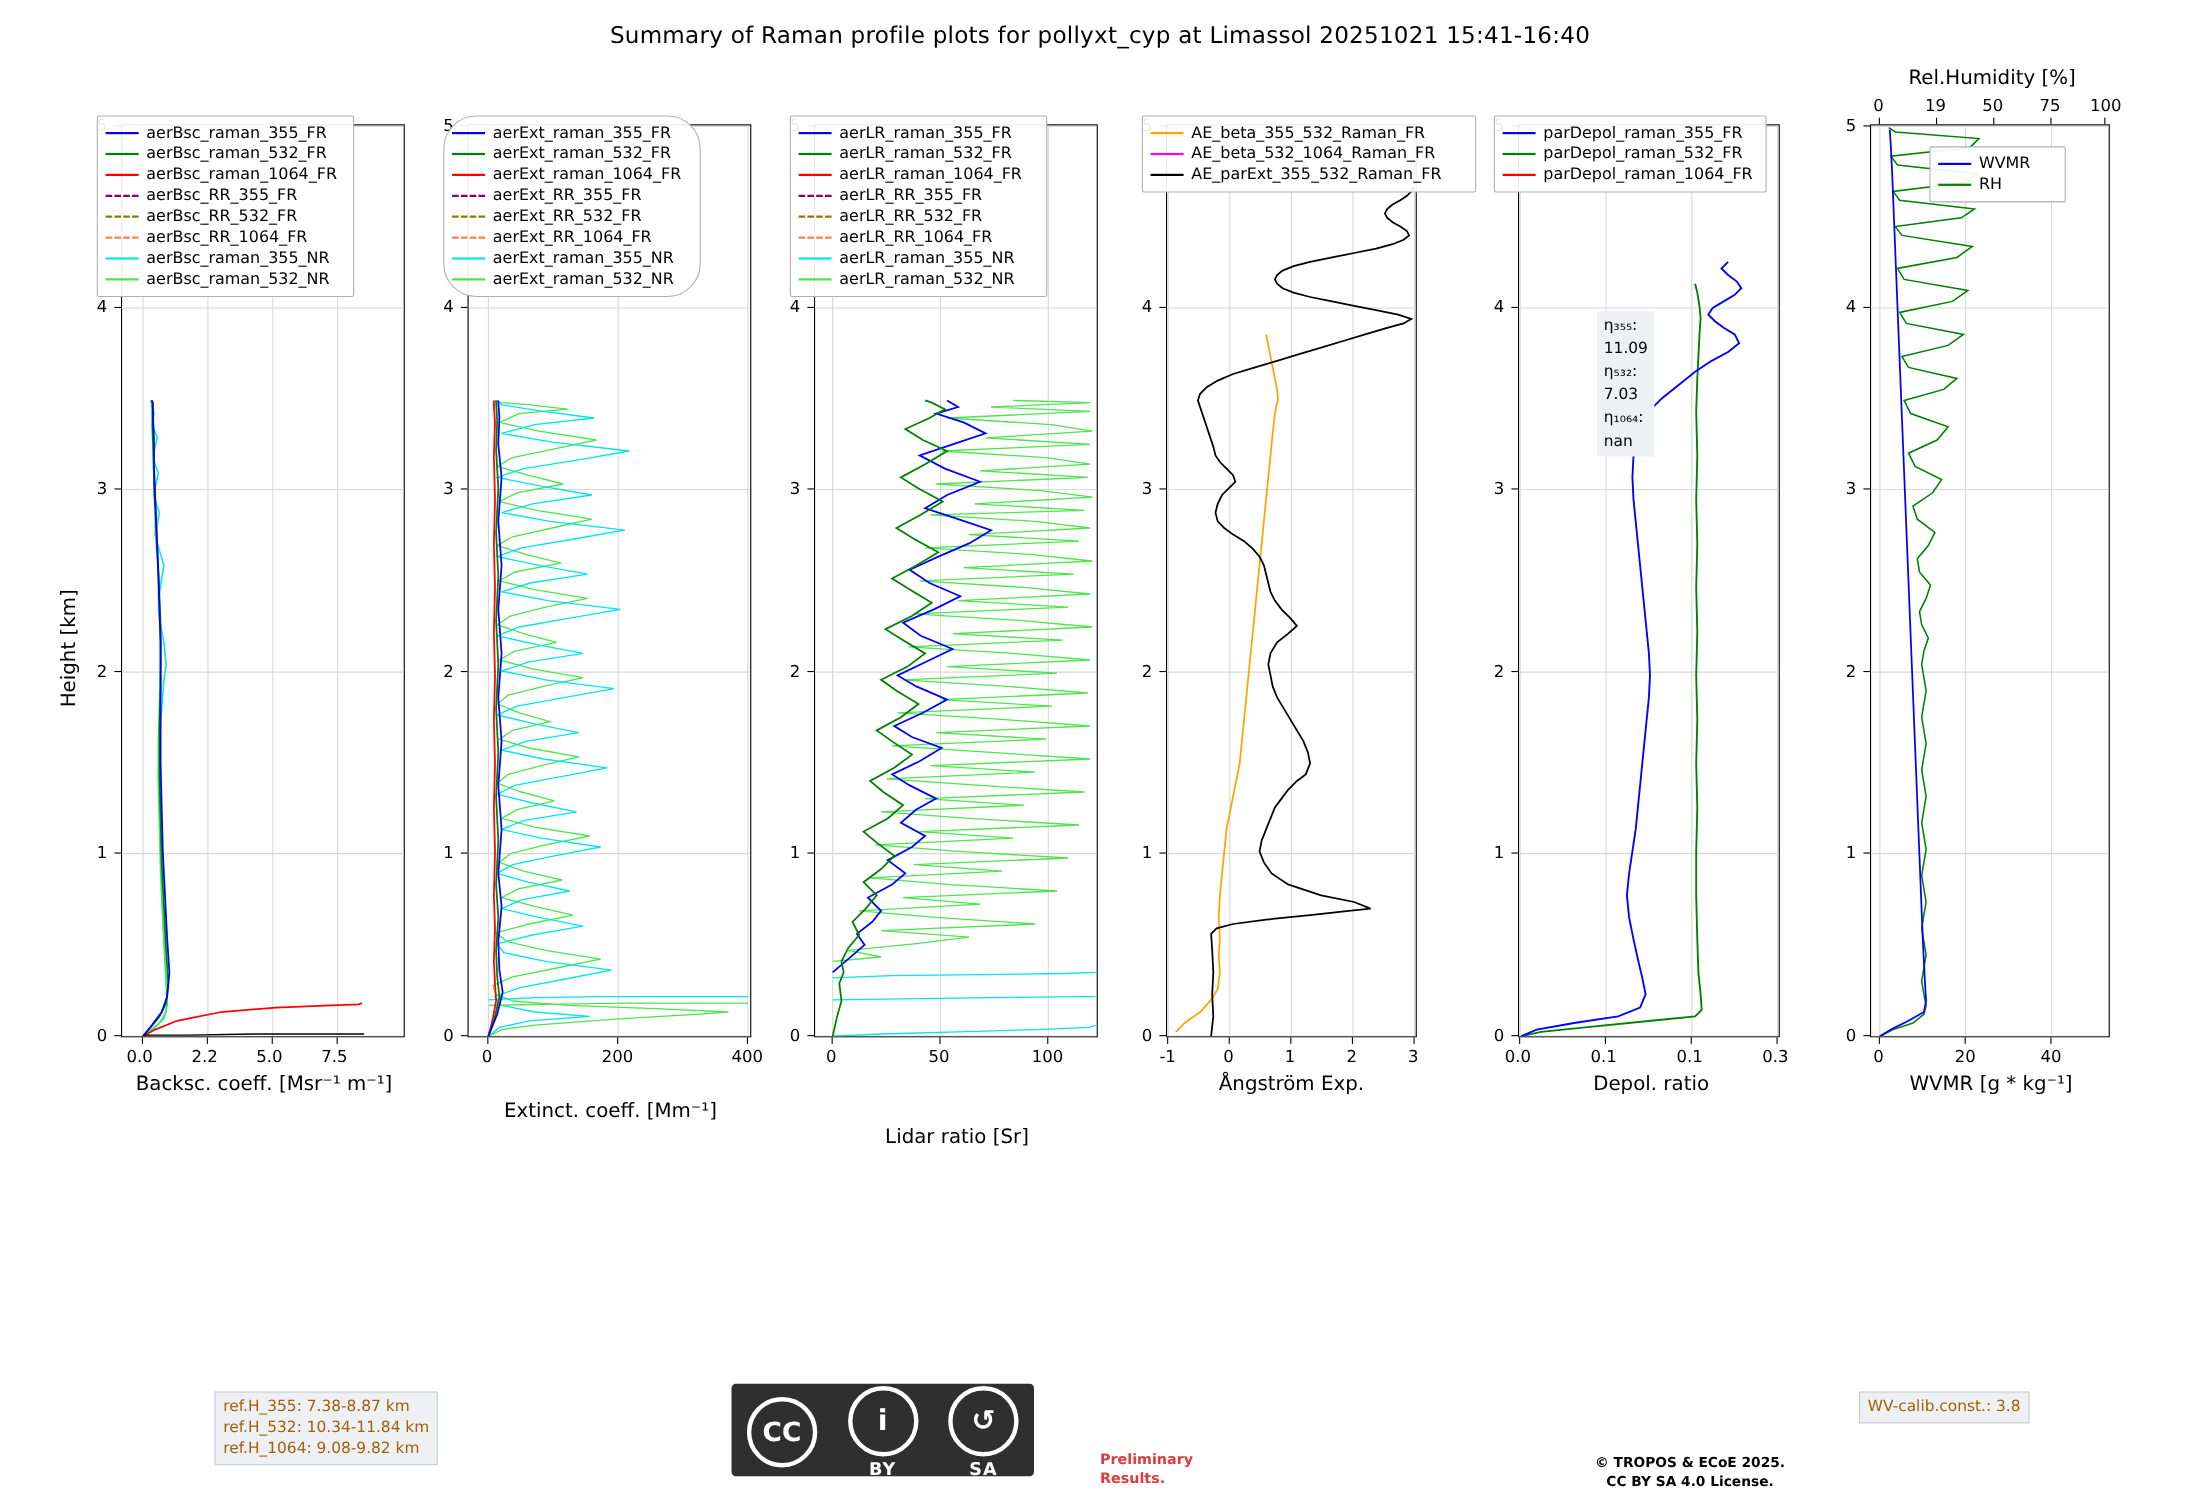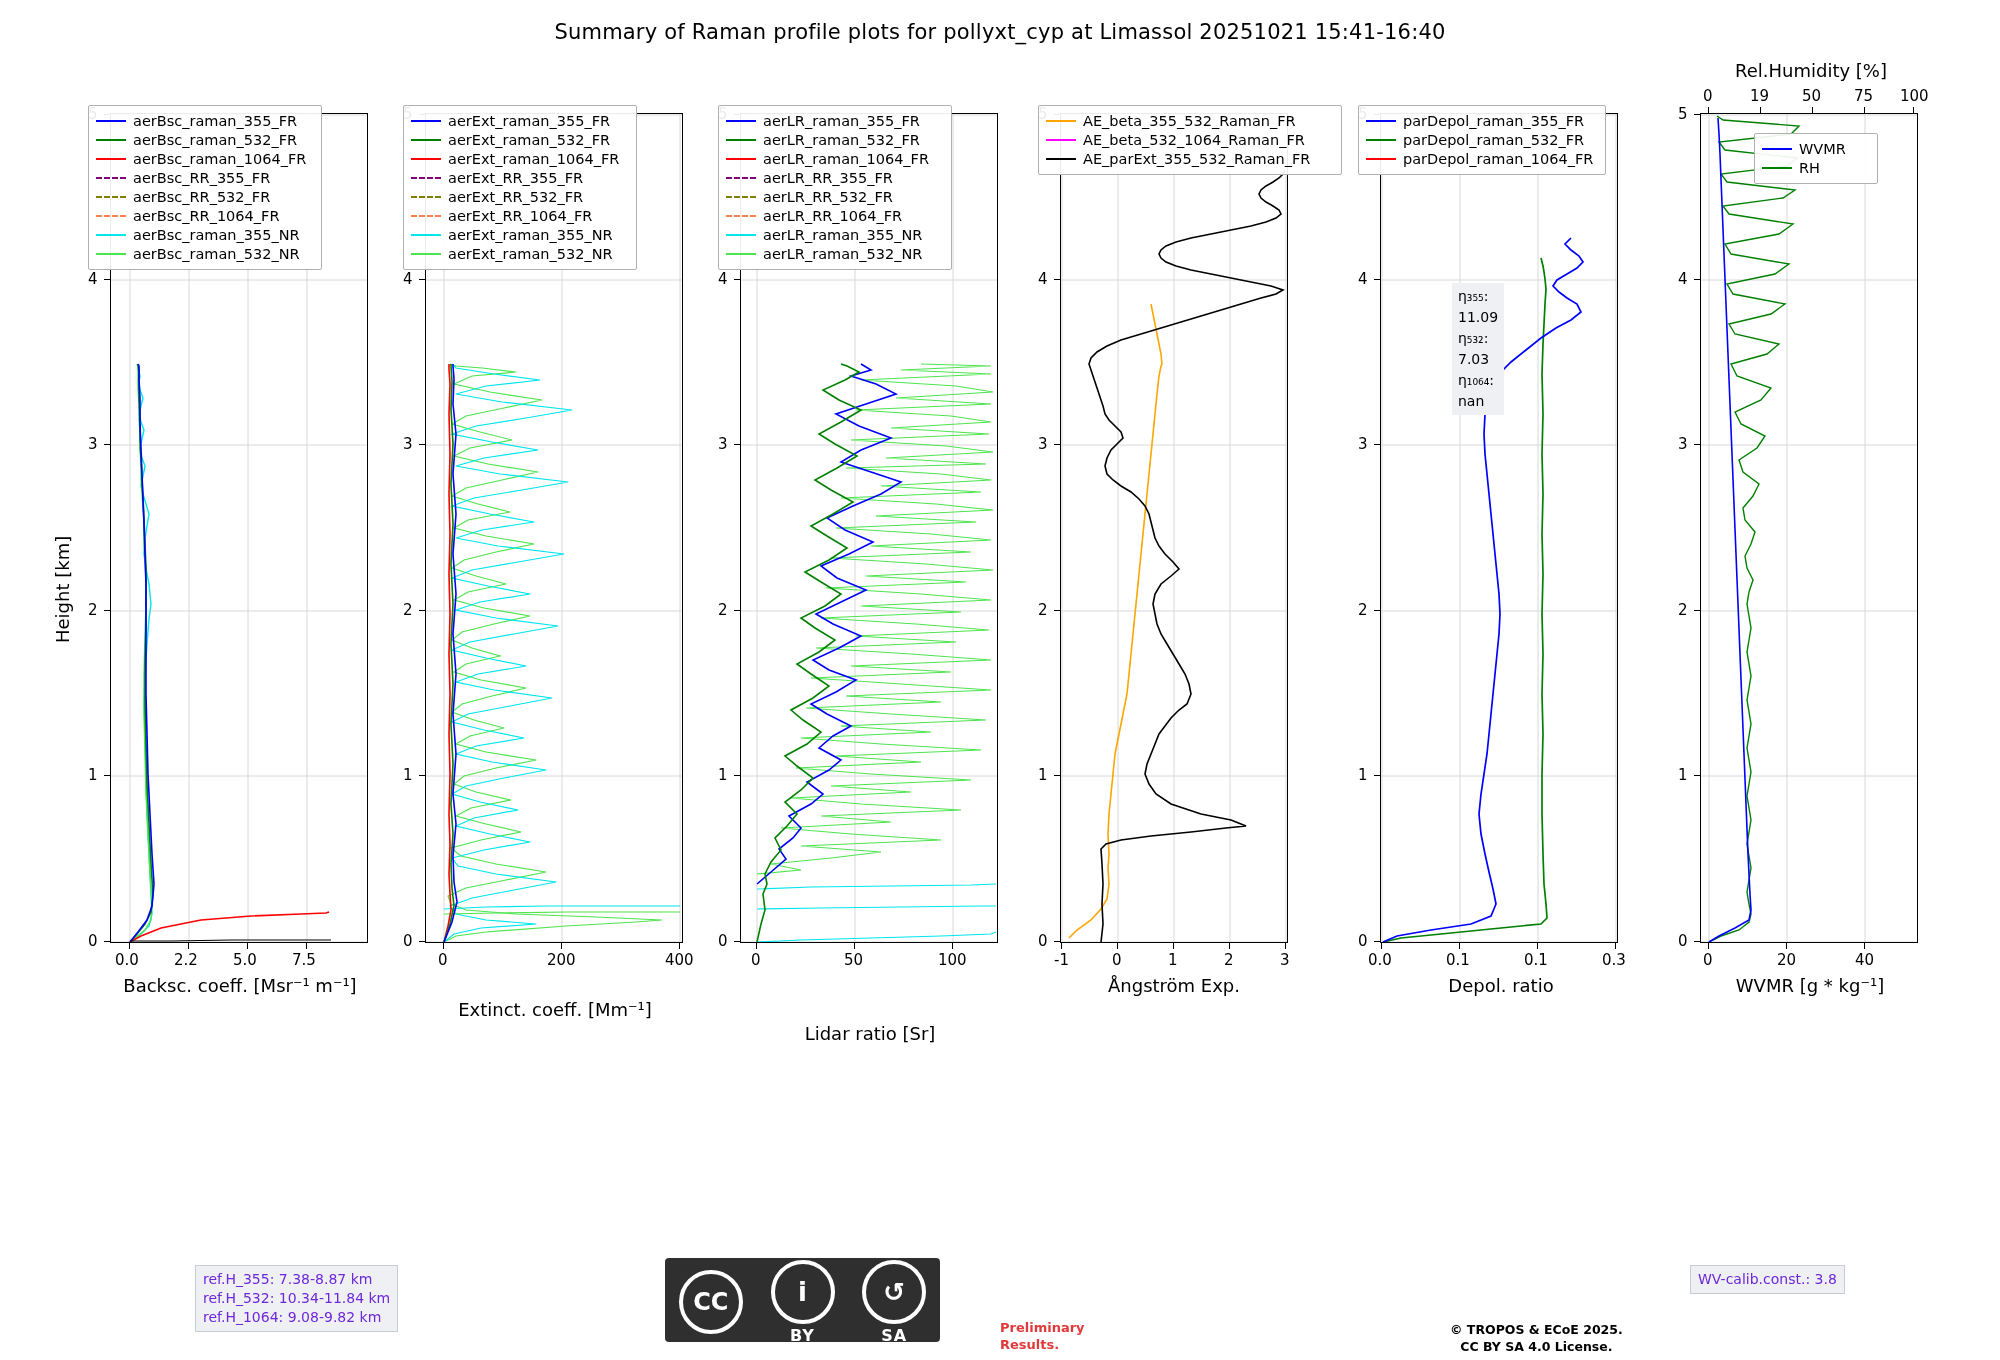"aerExt_raman_355_FR" div.legend { border-radius: none -> 30px }
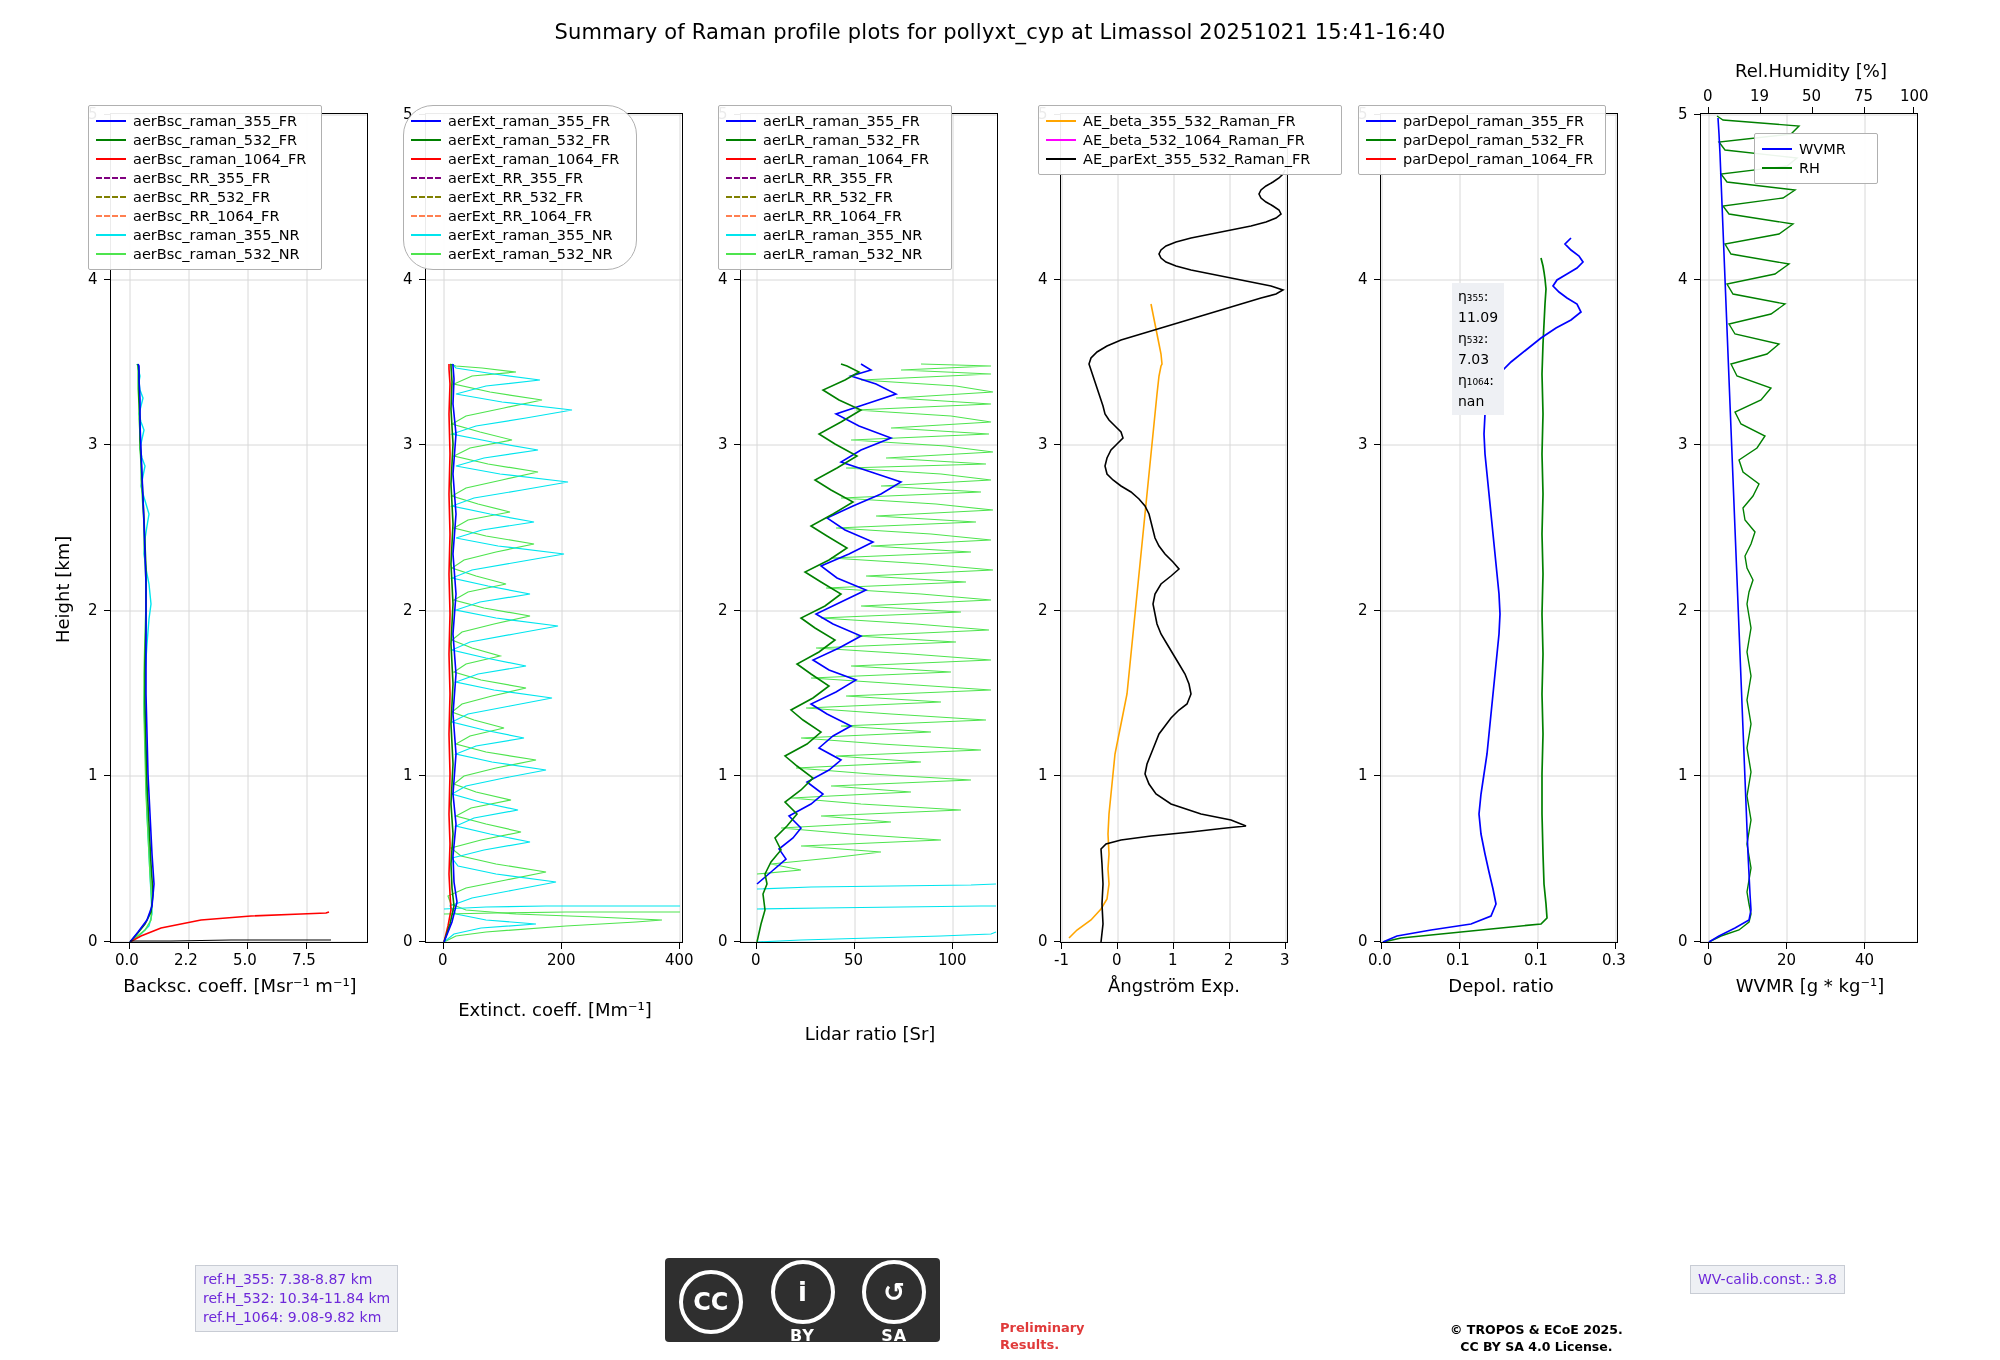"ref.H_355: 7.38-8.87 km" .infobox { color: #6d28d9 -> #a16207 }
